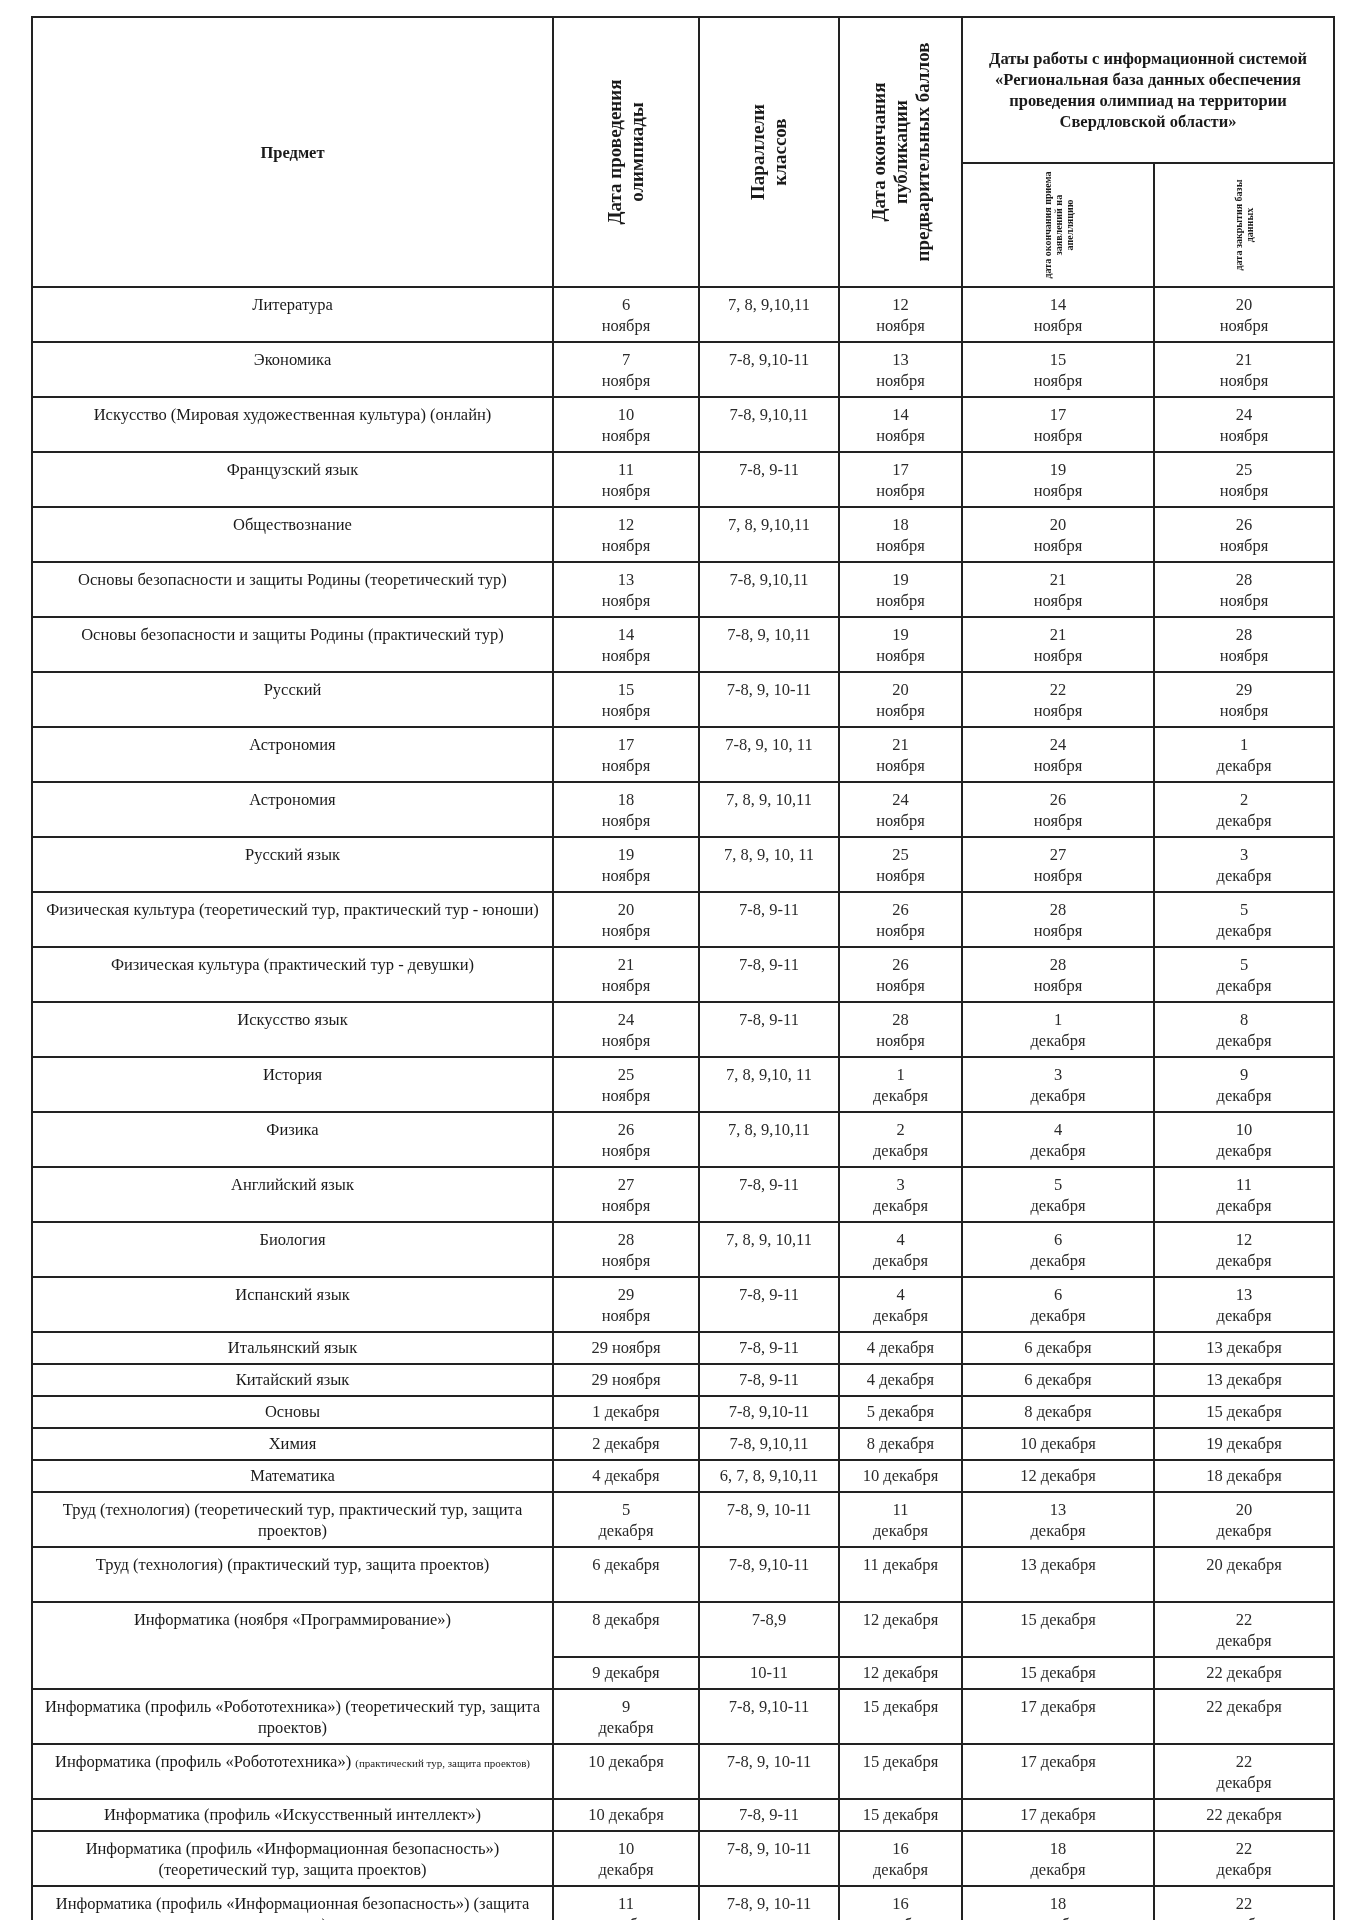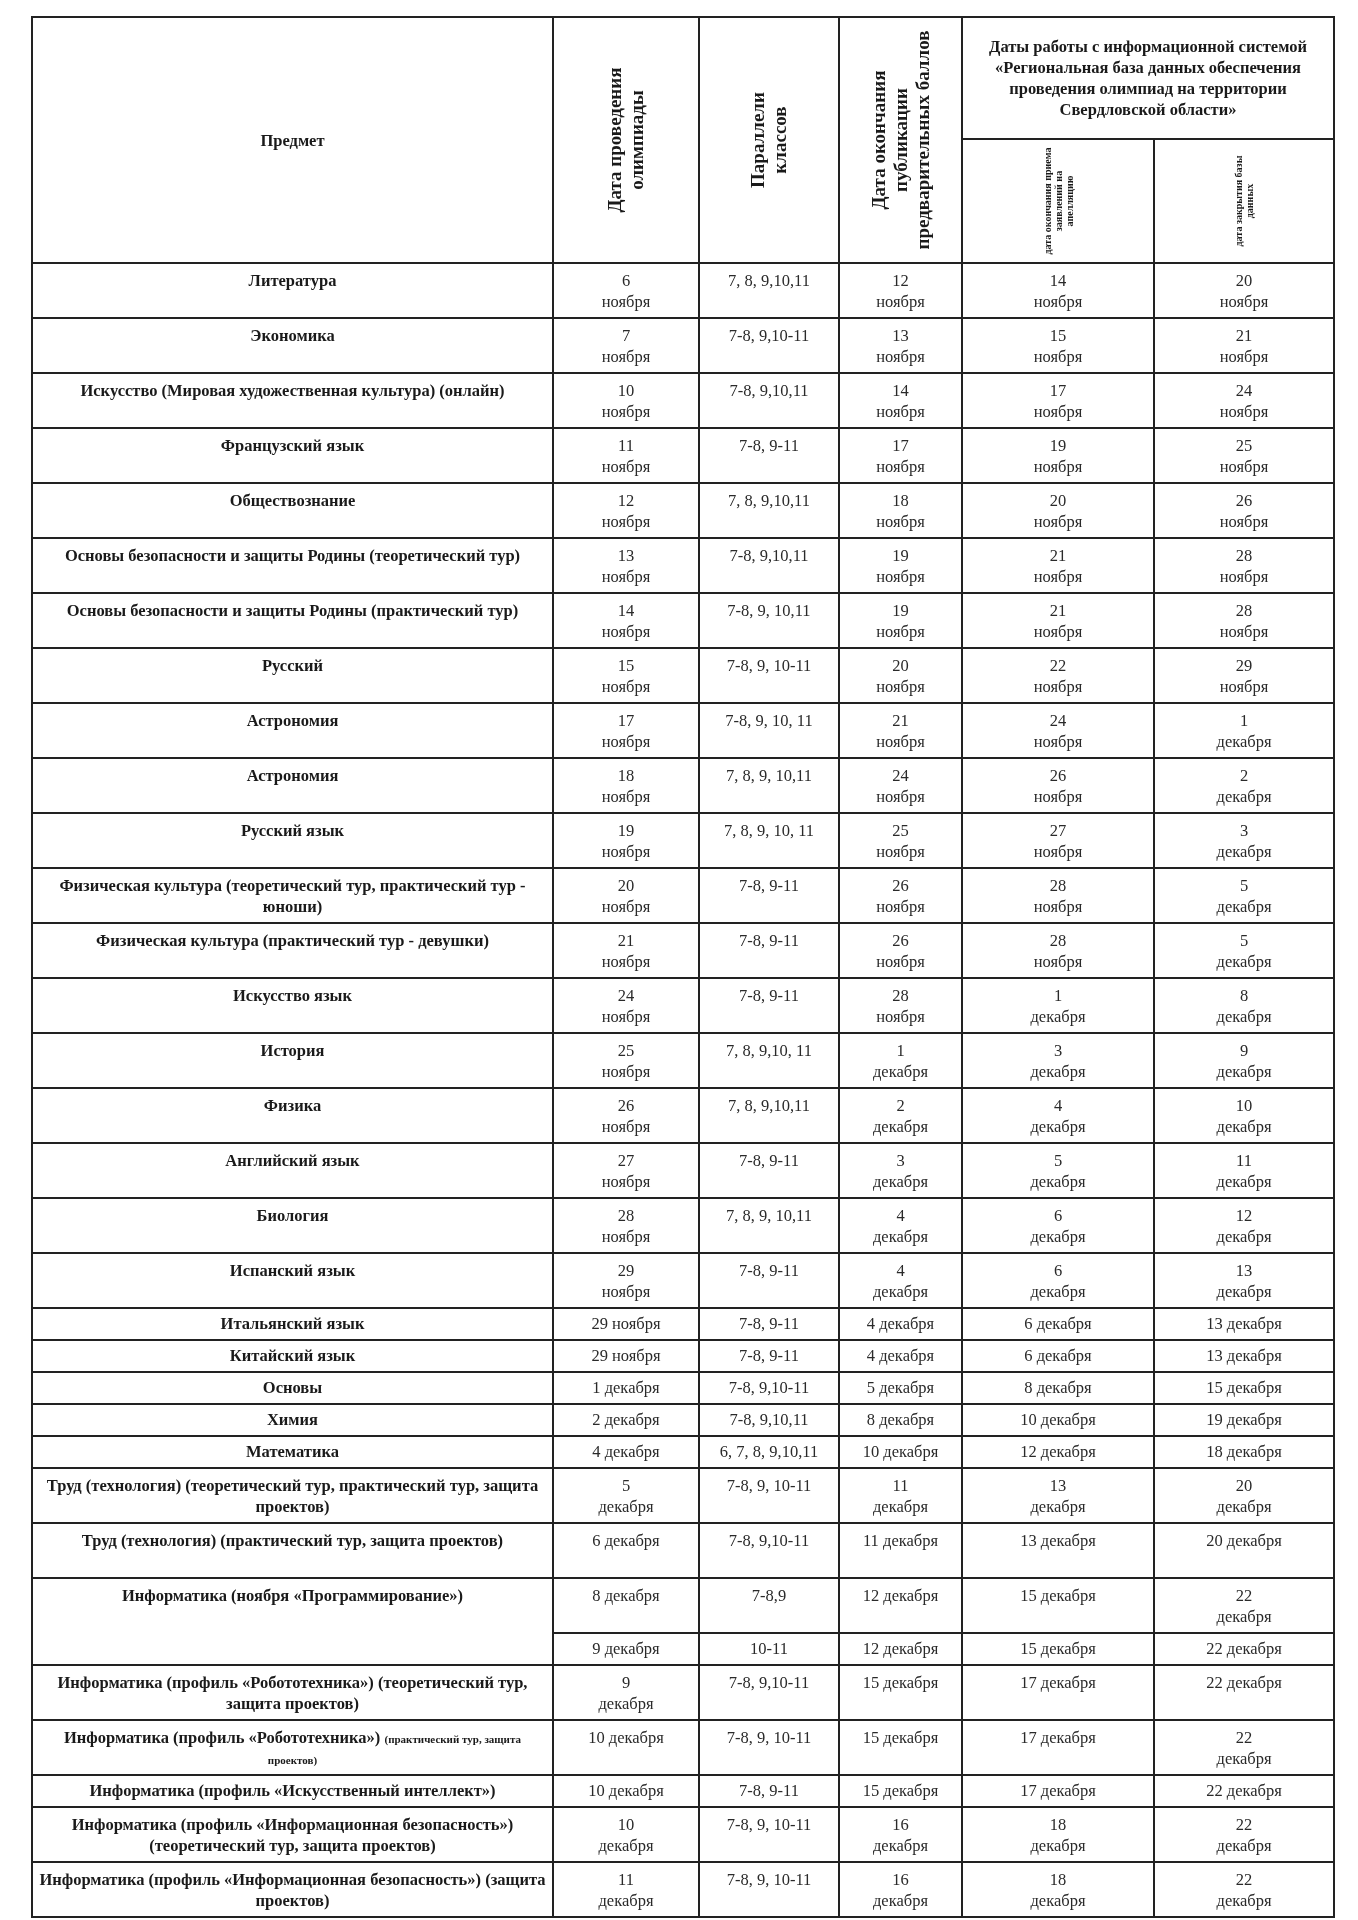"Даты работы с информационной системой" .group-head { padding: 6px 6px !important -> 18px 6px !important }
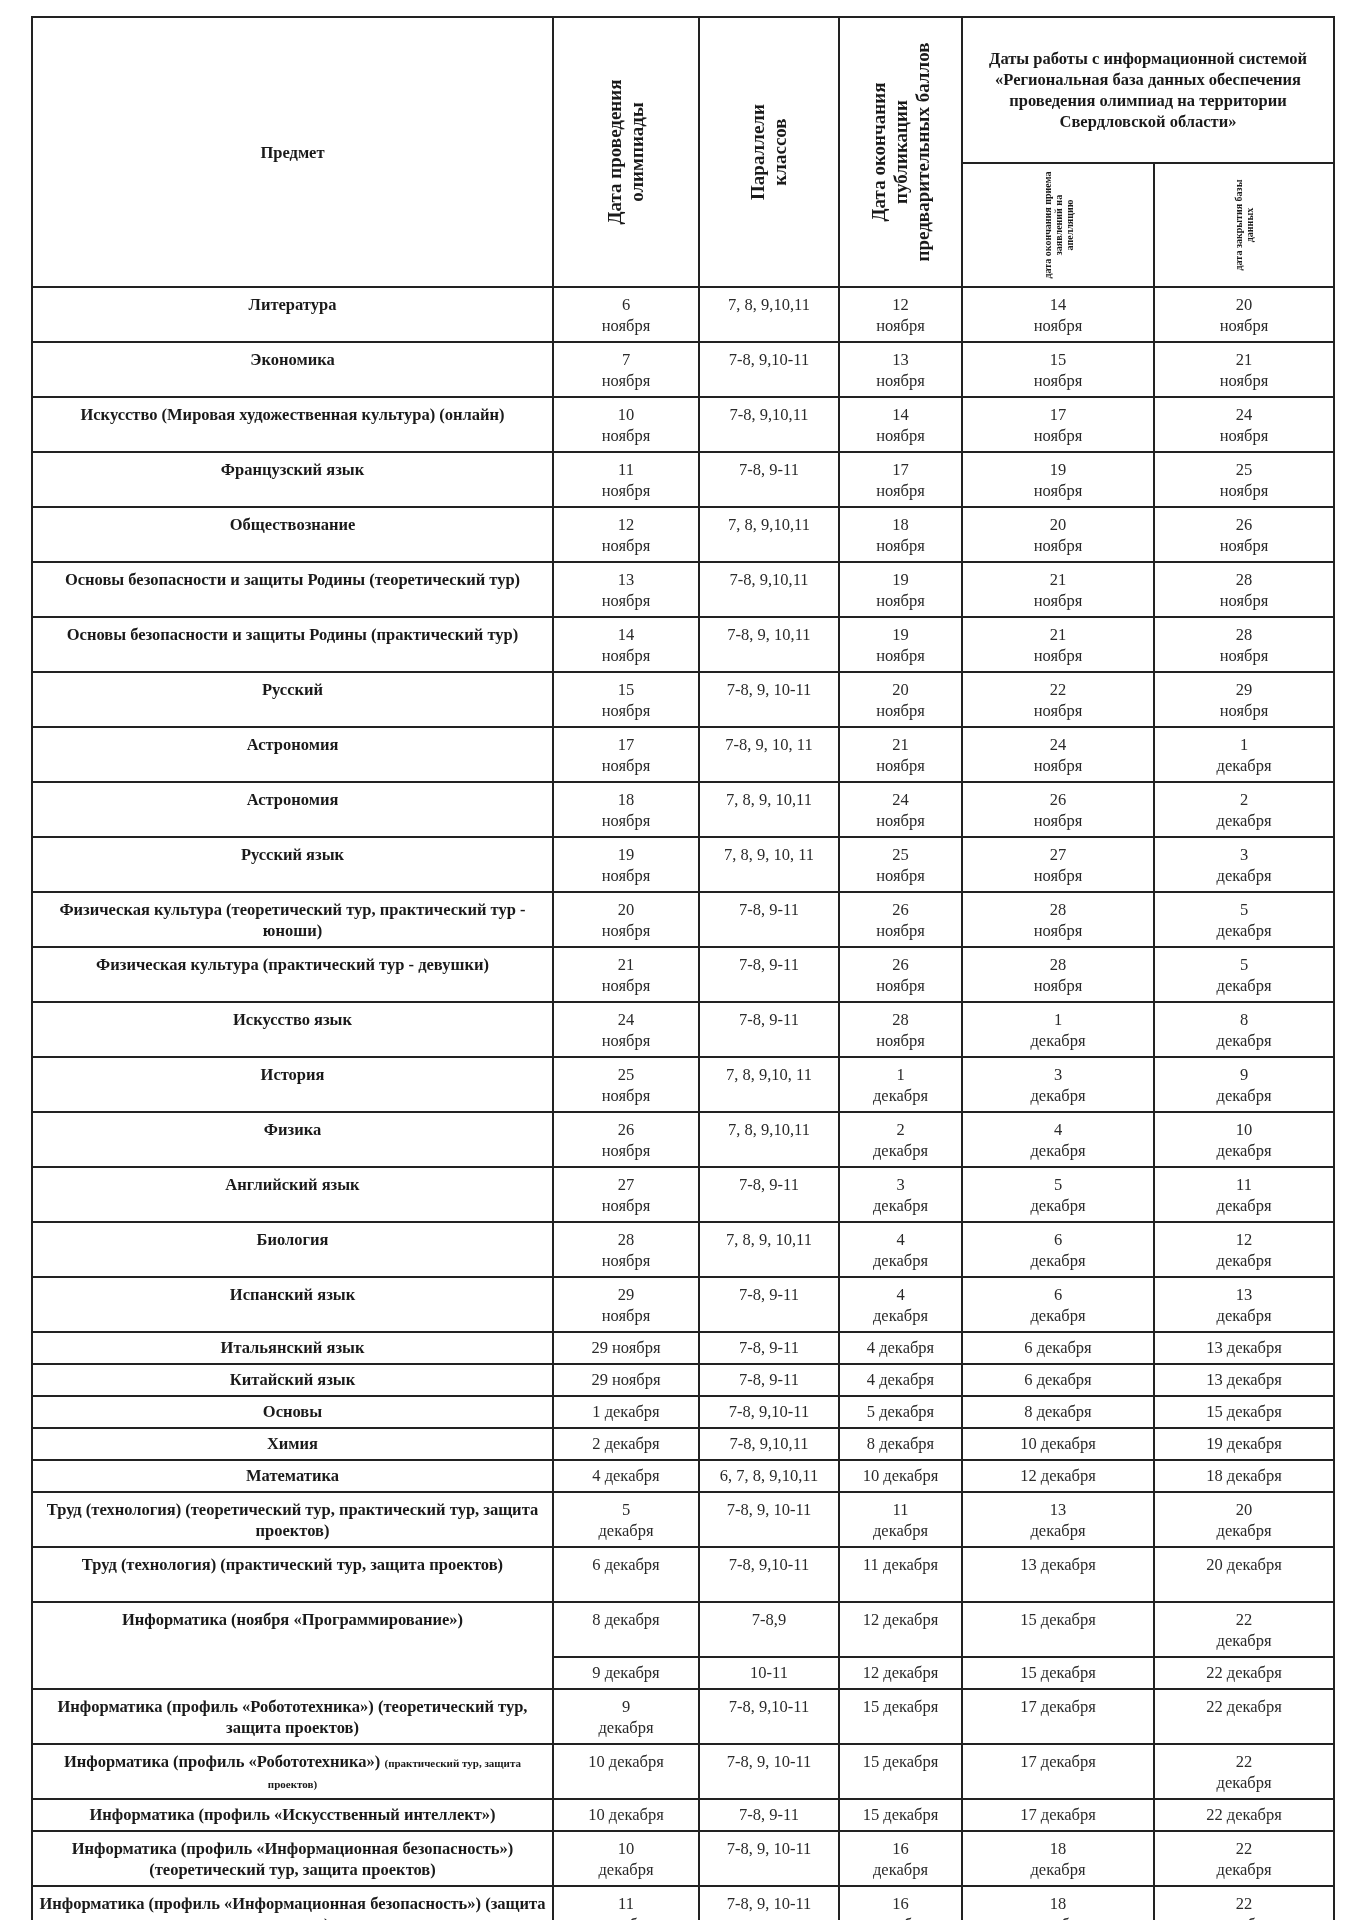"Литература" td.subject { font-weight: bold -> normal }
